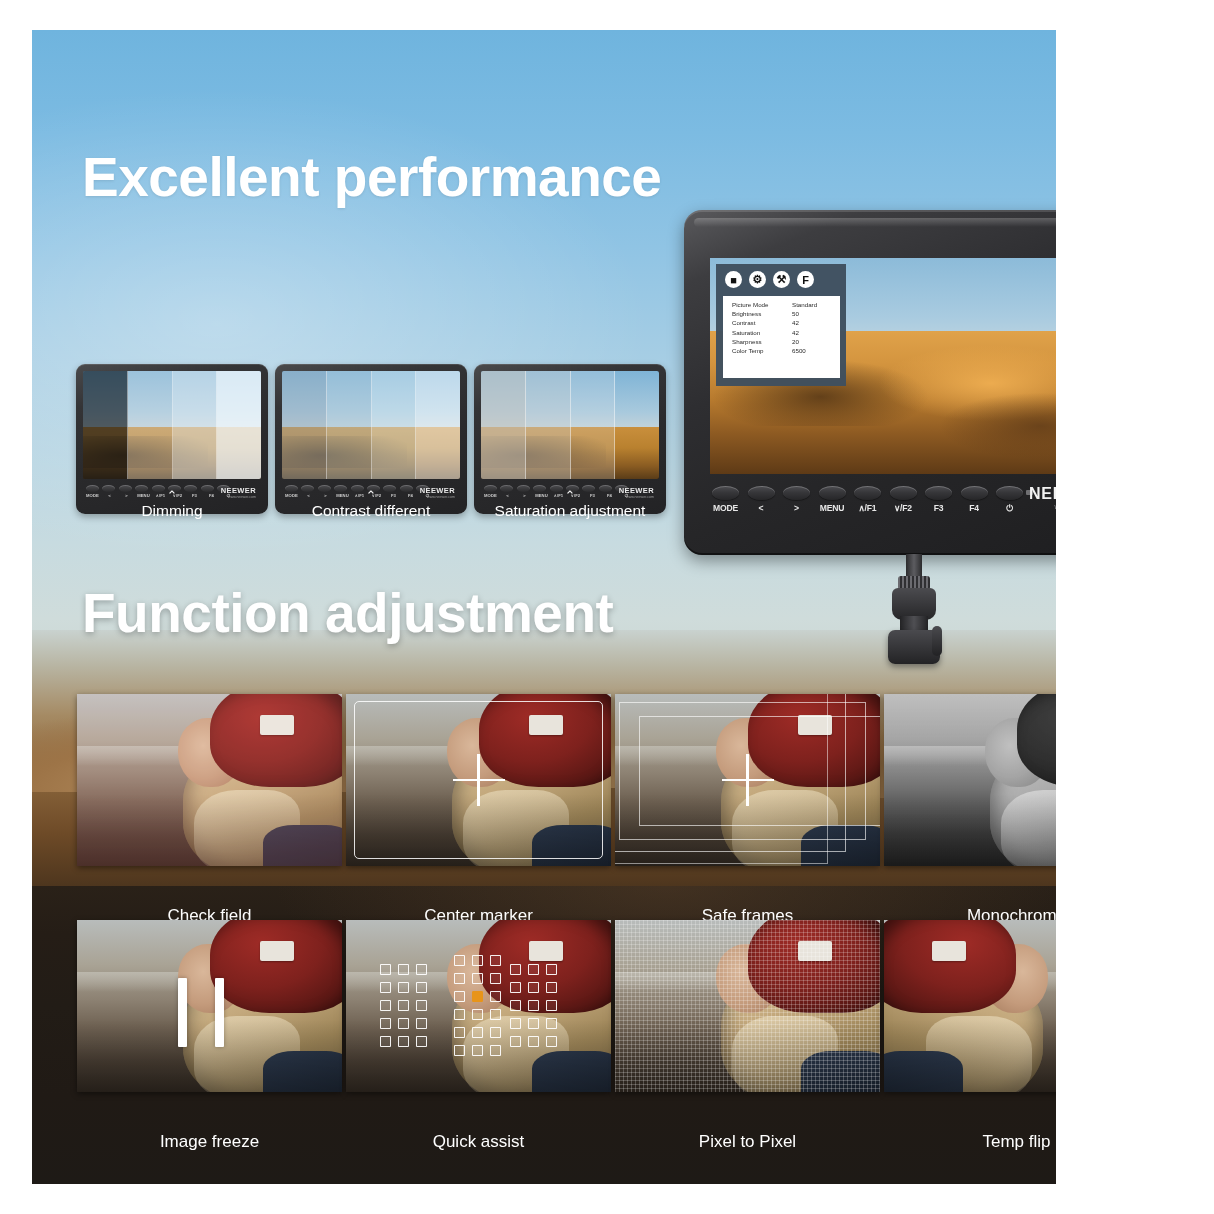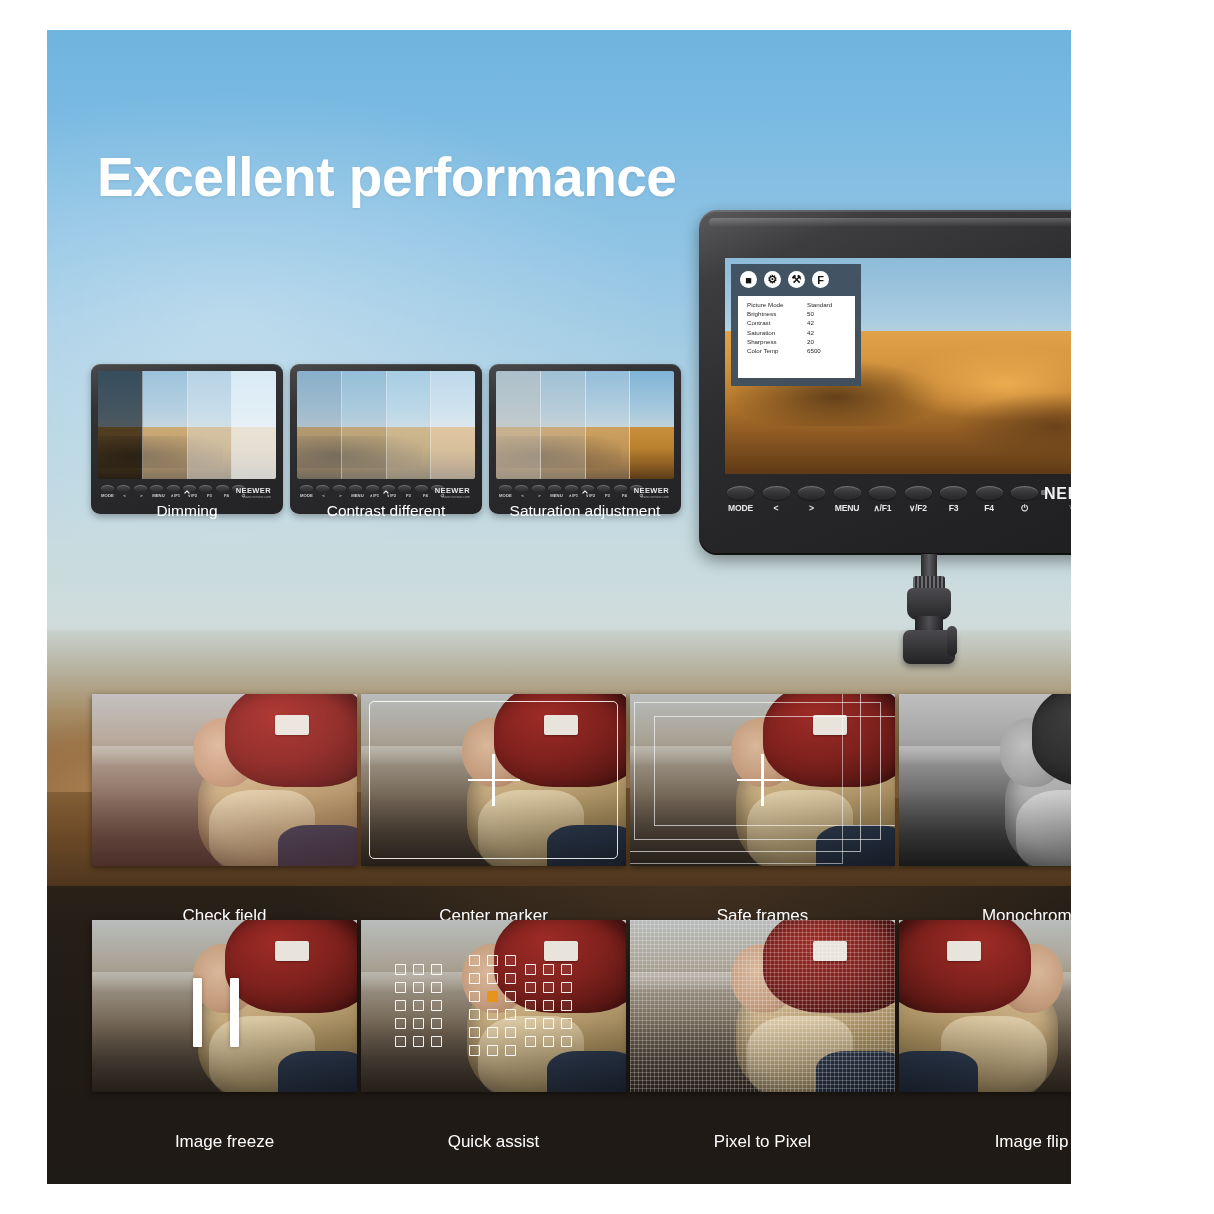"Excellent performance" .canvas { left: 47px -> 32px }
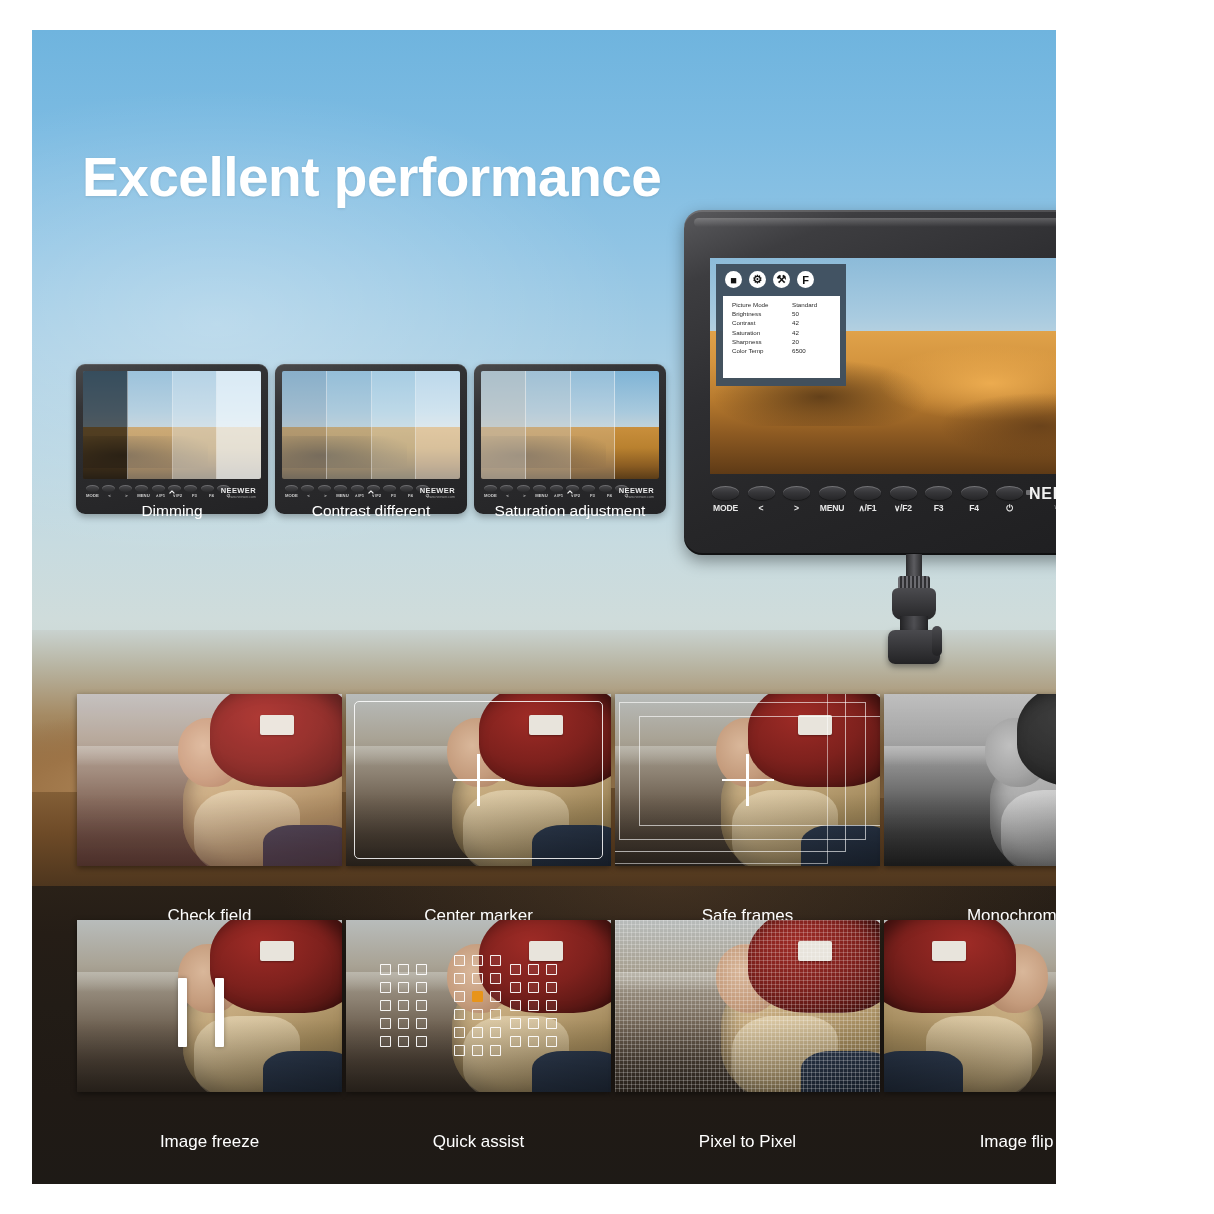"Function adjustment" div.h1 { html: none -> <div>Function adjustment</div> }
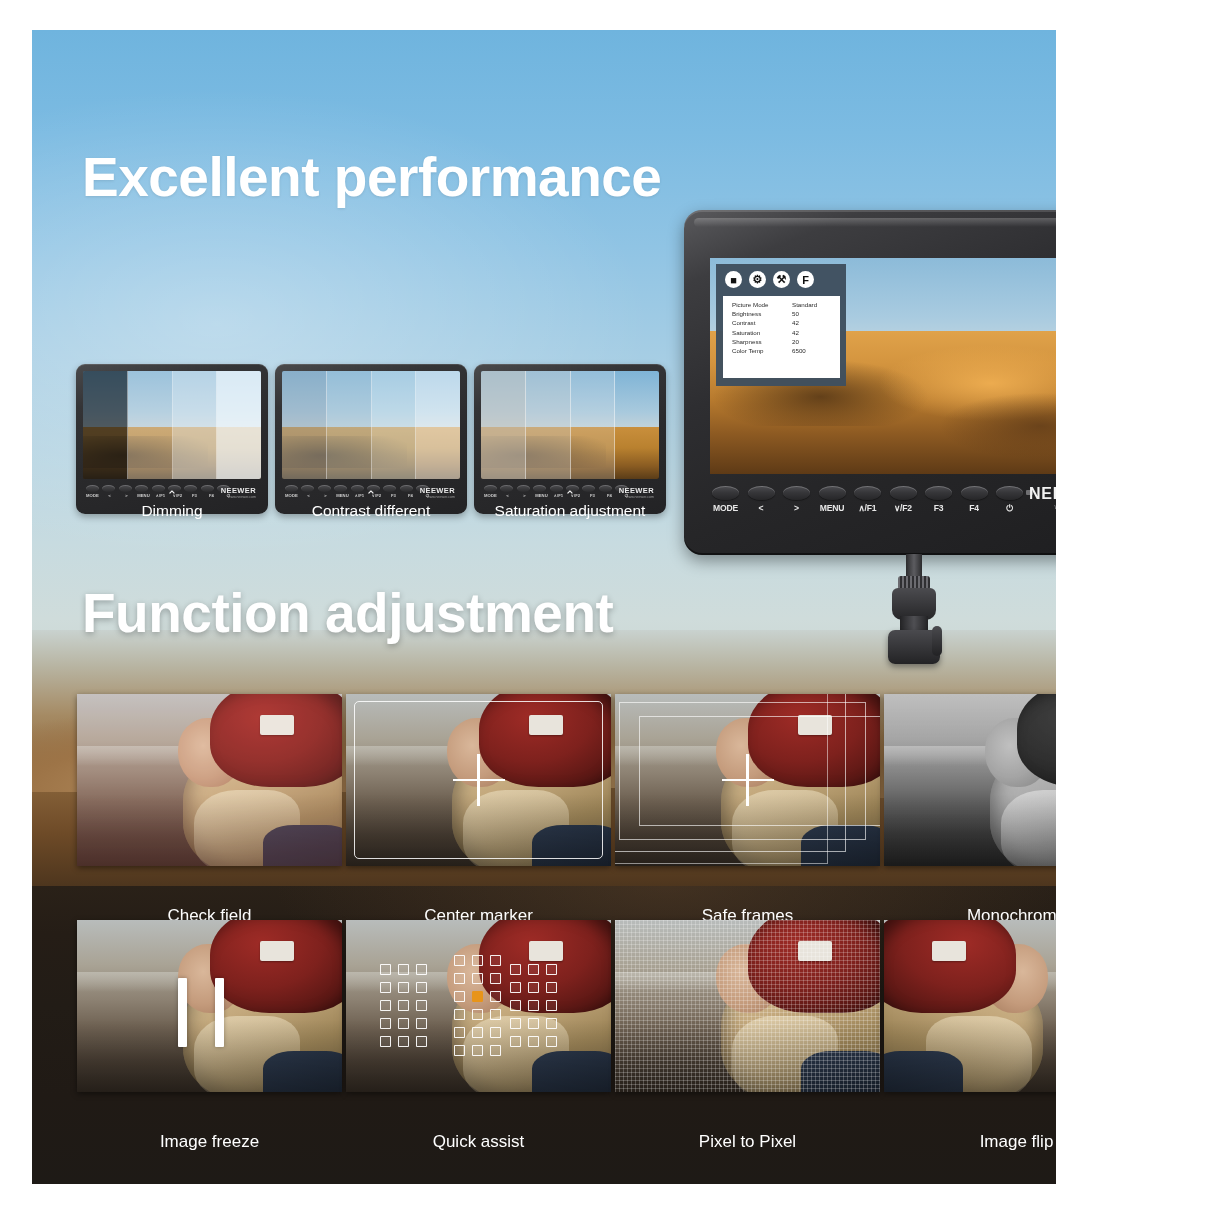"Image flip" div.fcap { text: Image -> Temp }
